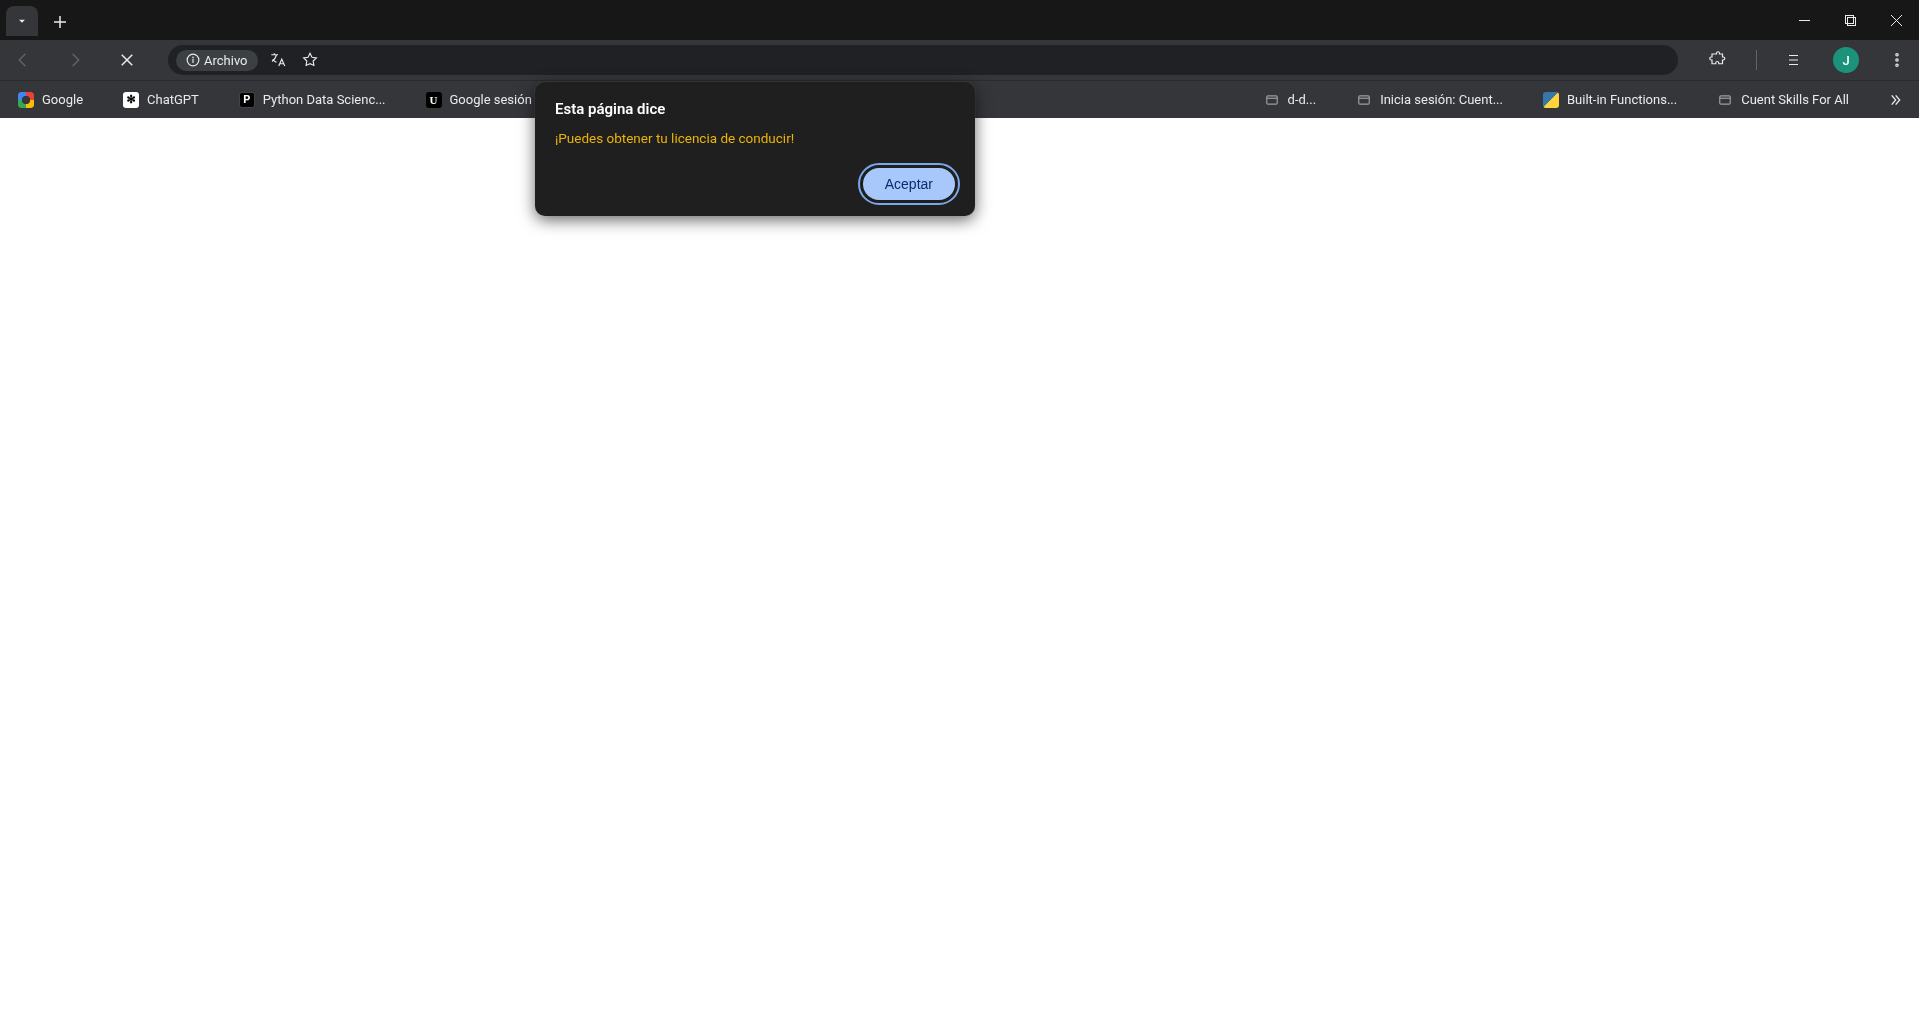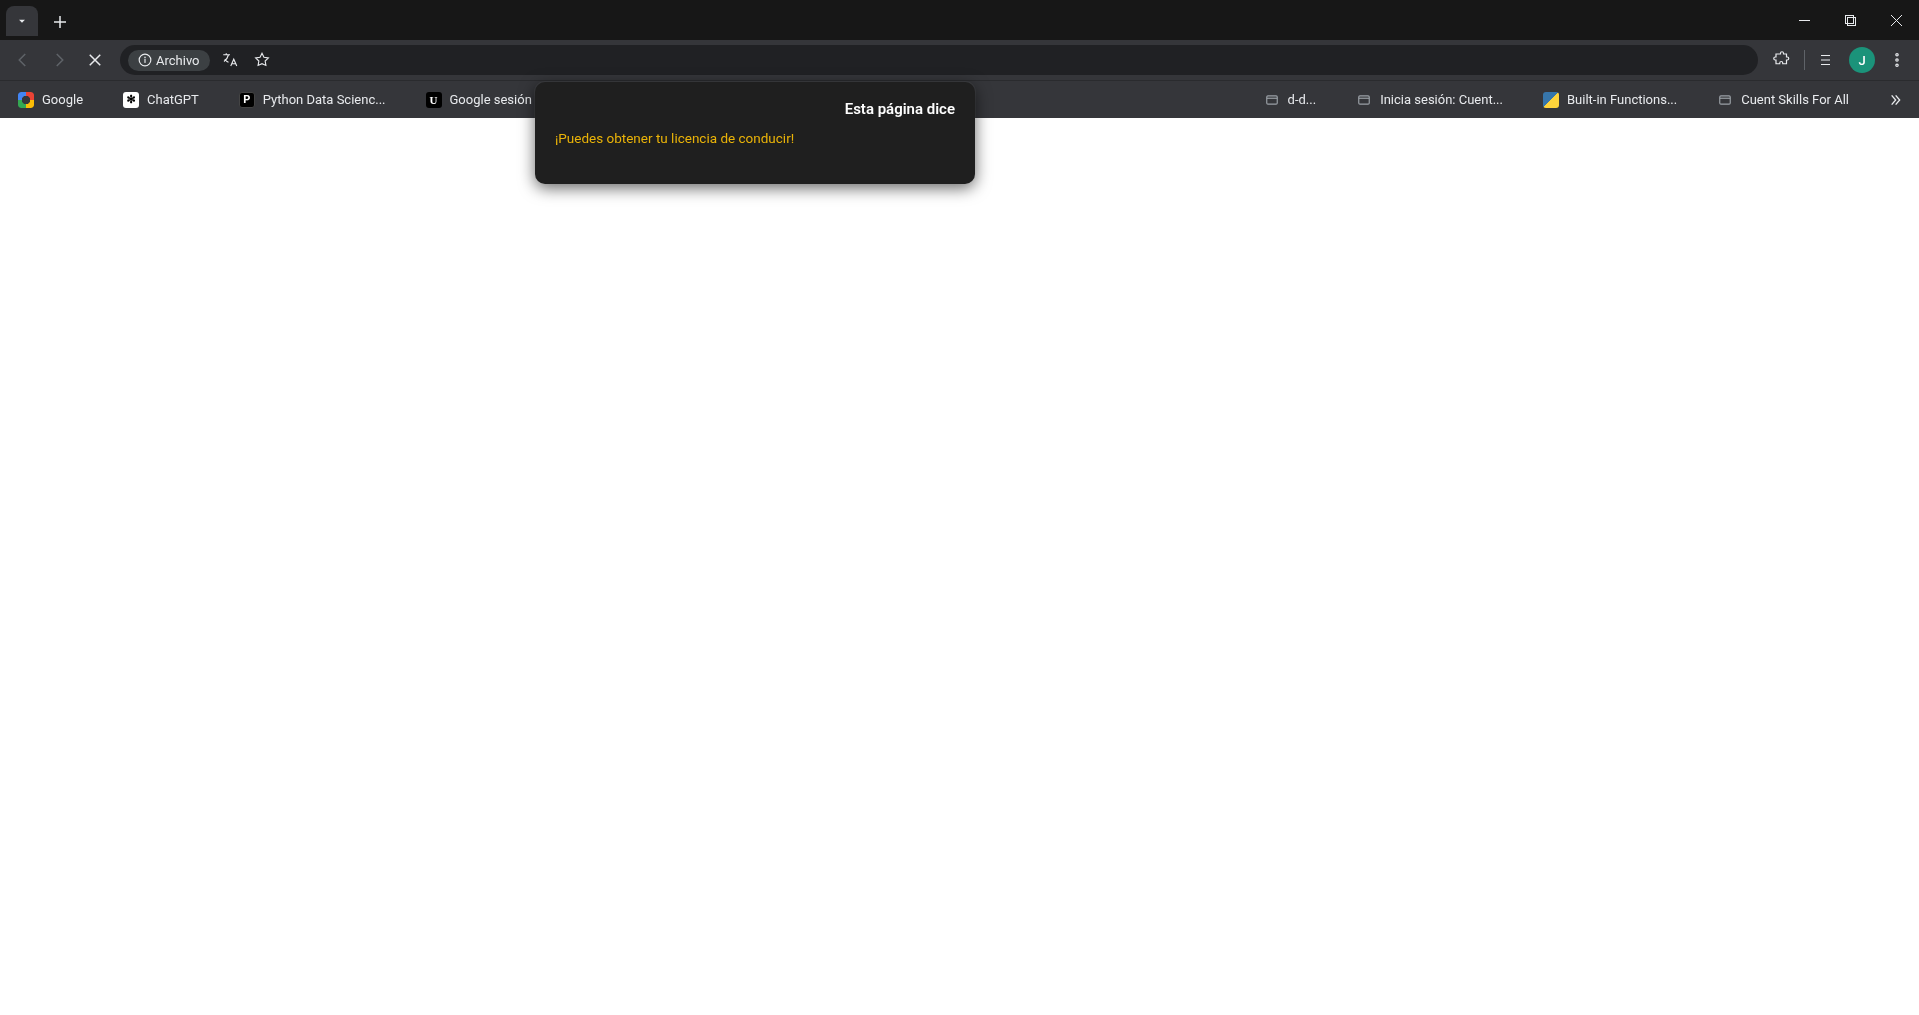"Archivo" .toolbar { gap: 2px -> 18px }
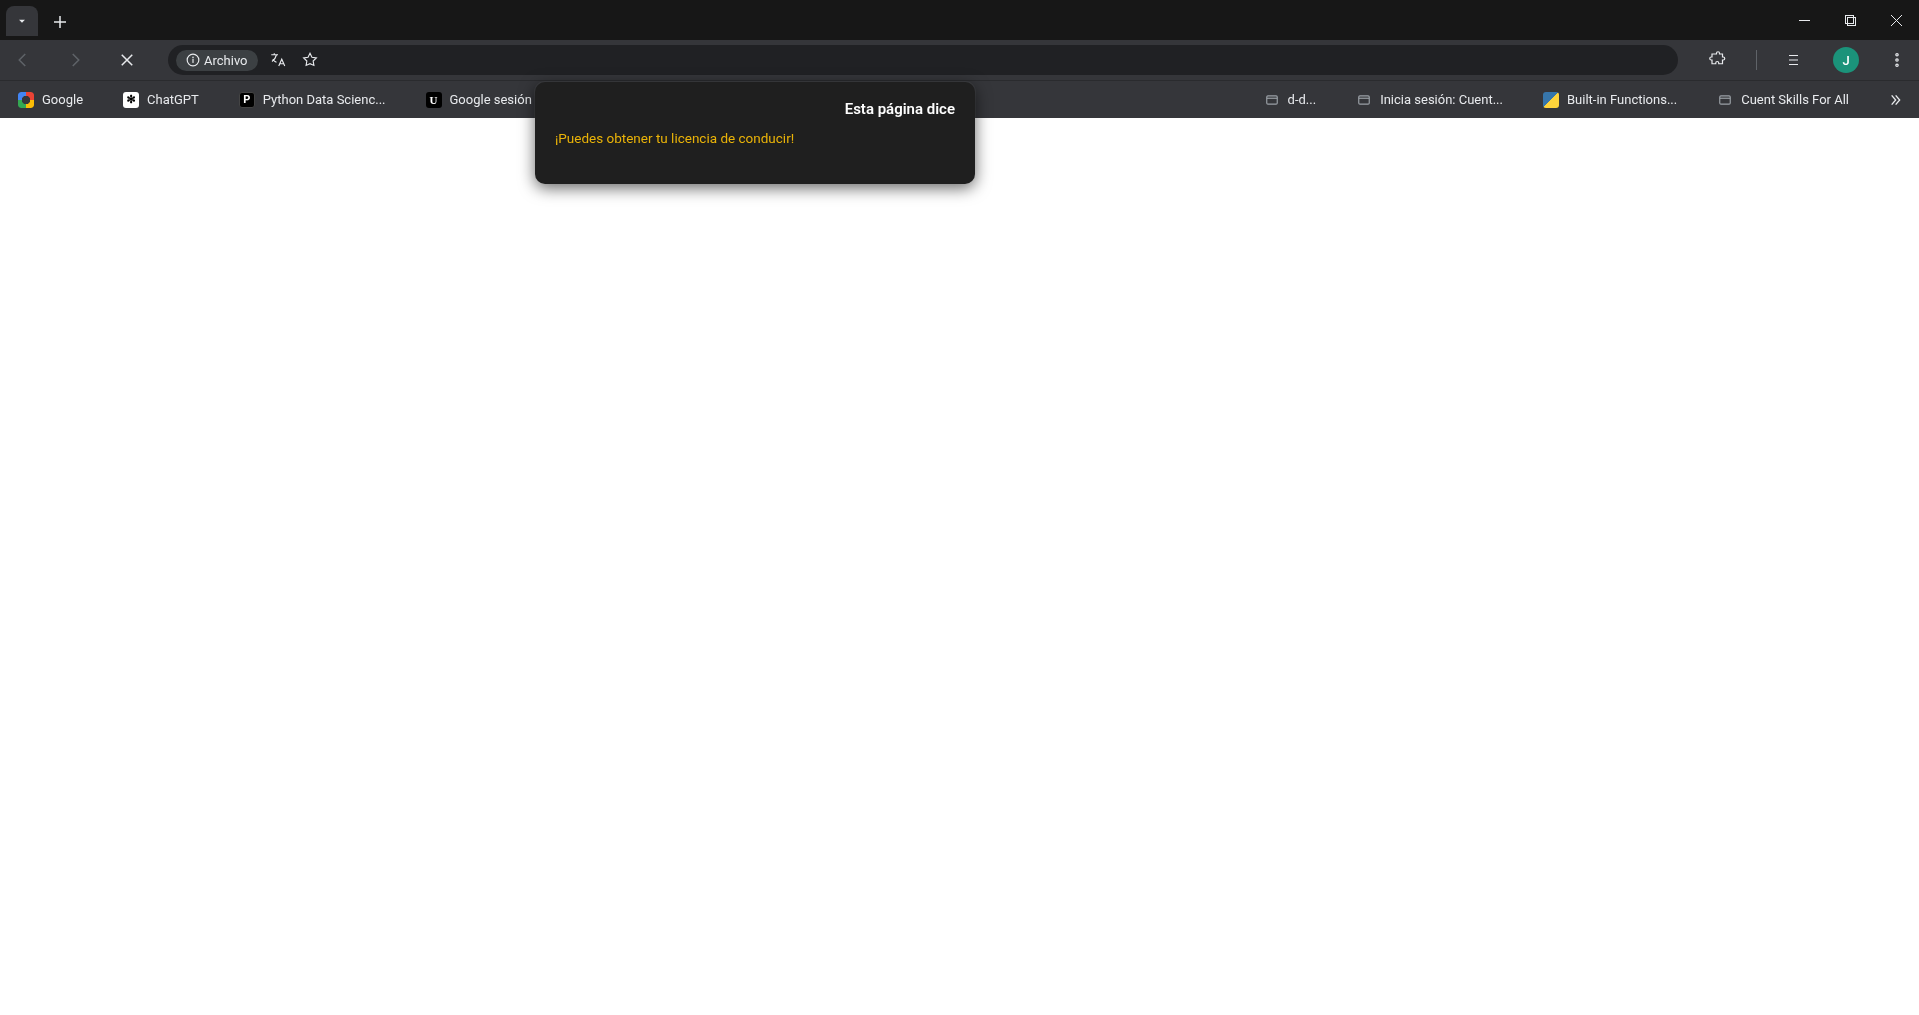"Esta página dice" .dialog .dlg-title { text-align: right -> none }
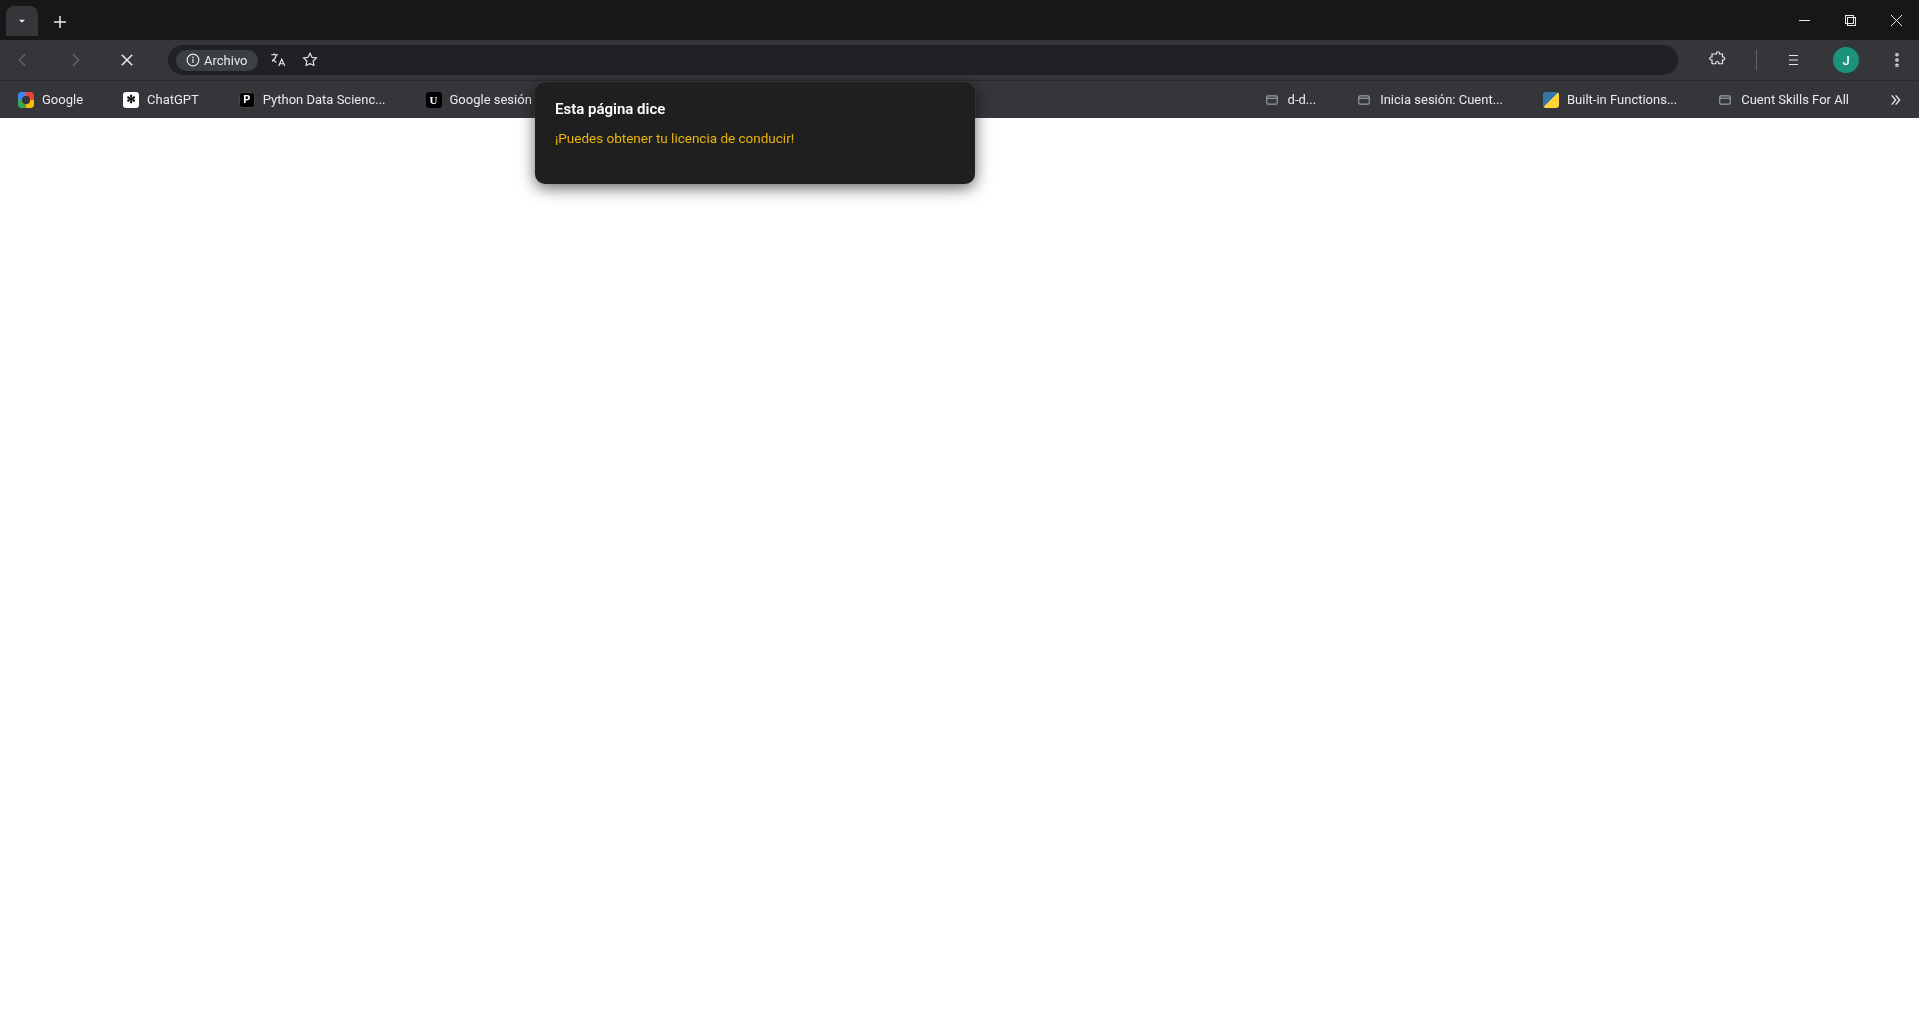"Aceptar" div.dlg-actions { html: none -> <div> <button>Aceptar</button> </div> }
